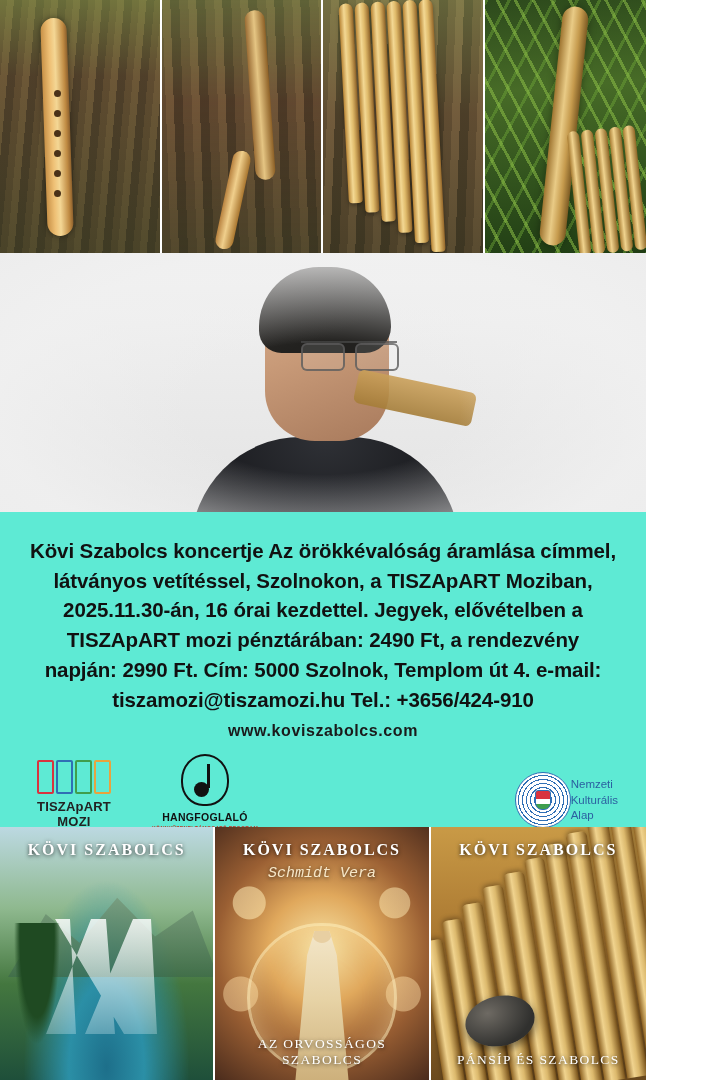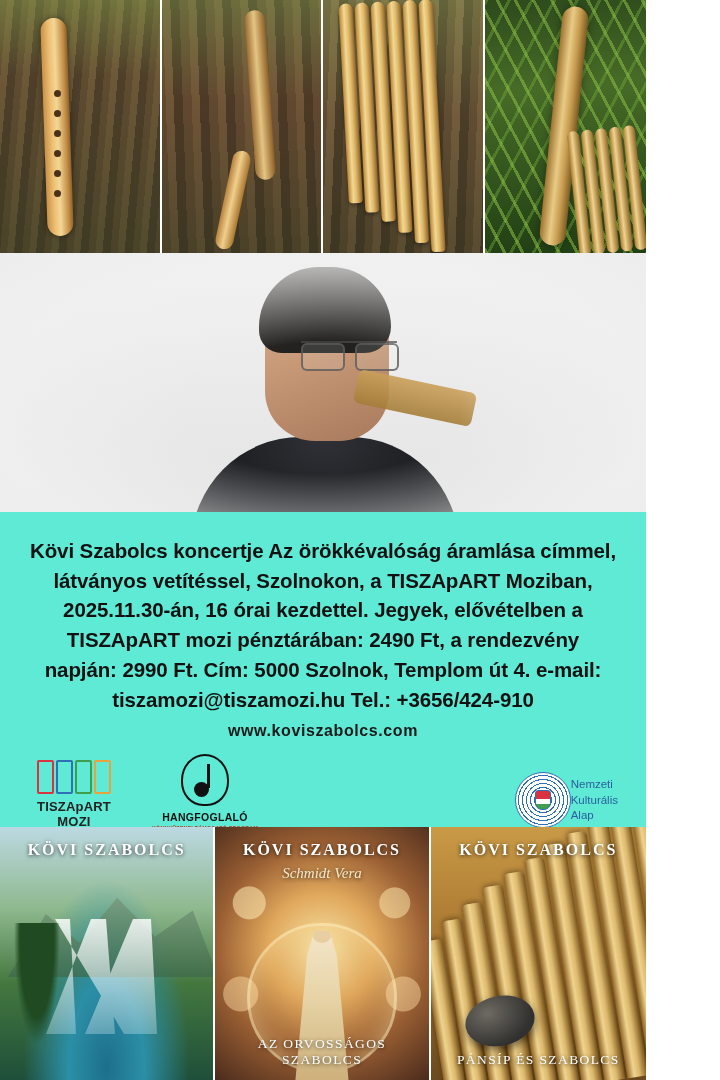"Schmidt Vera" .album .subtitle { font-family: Liberation Serif, serif -> Liberation Mono, monospace }
